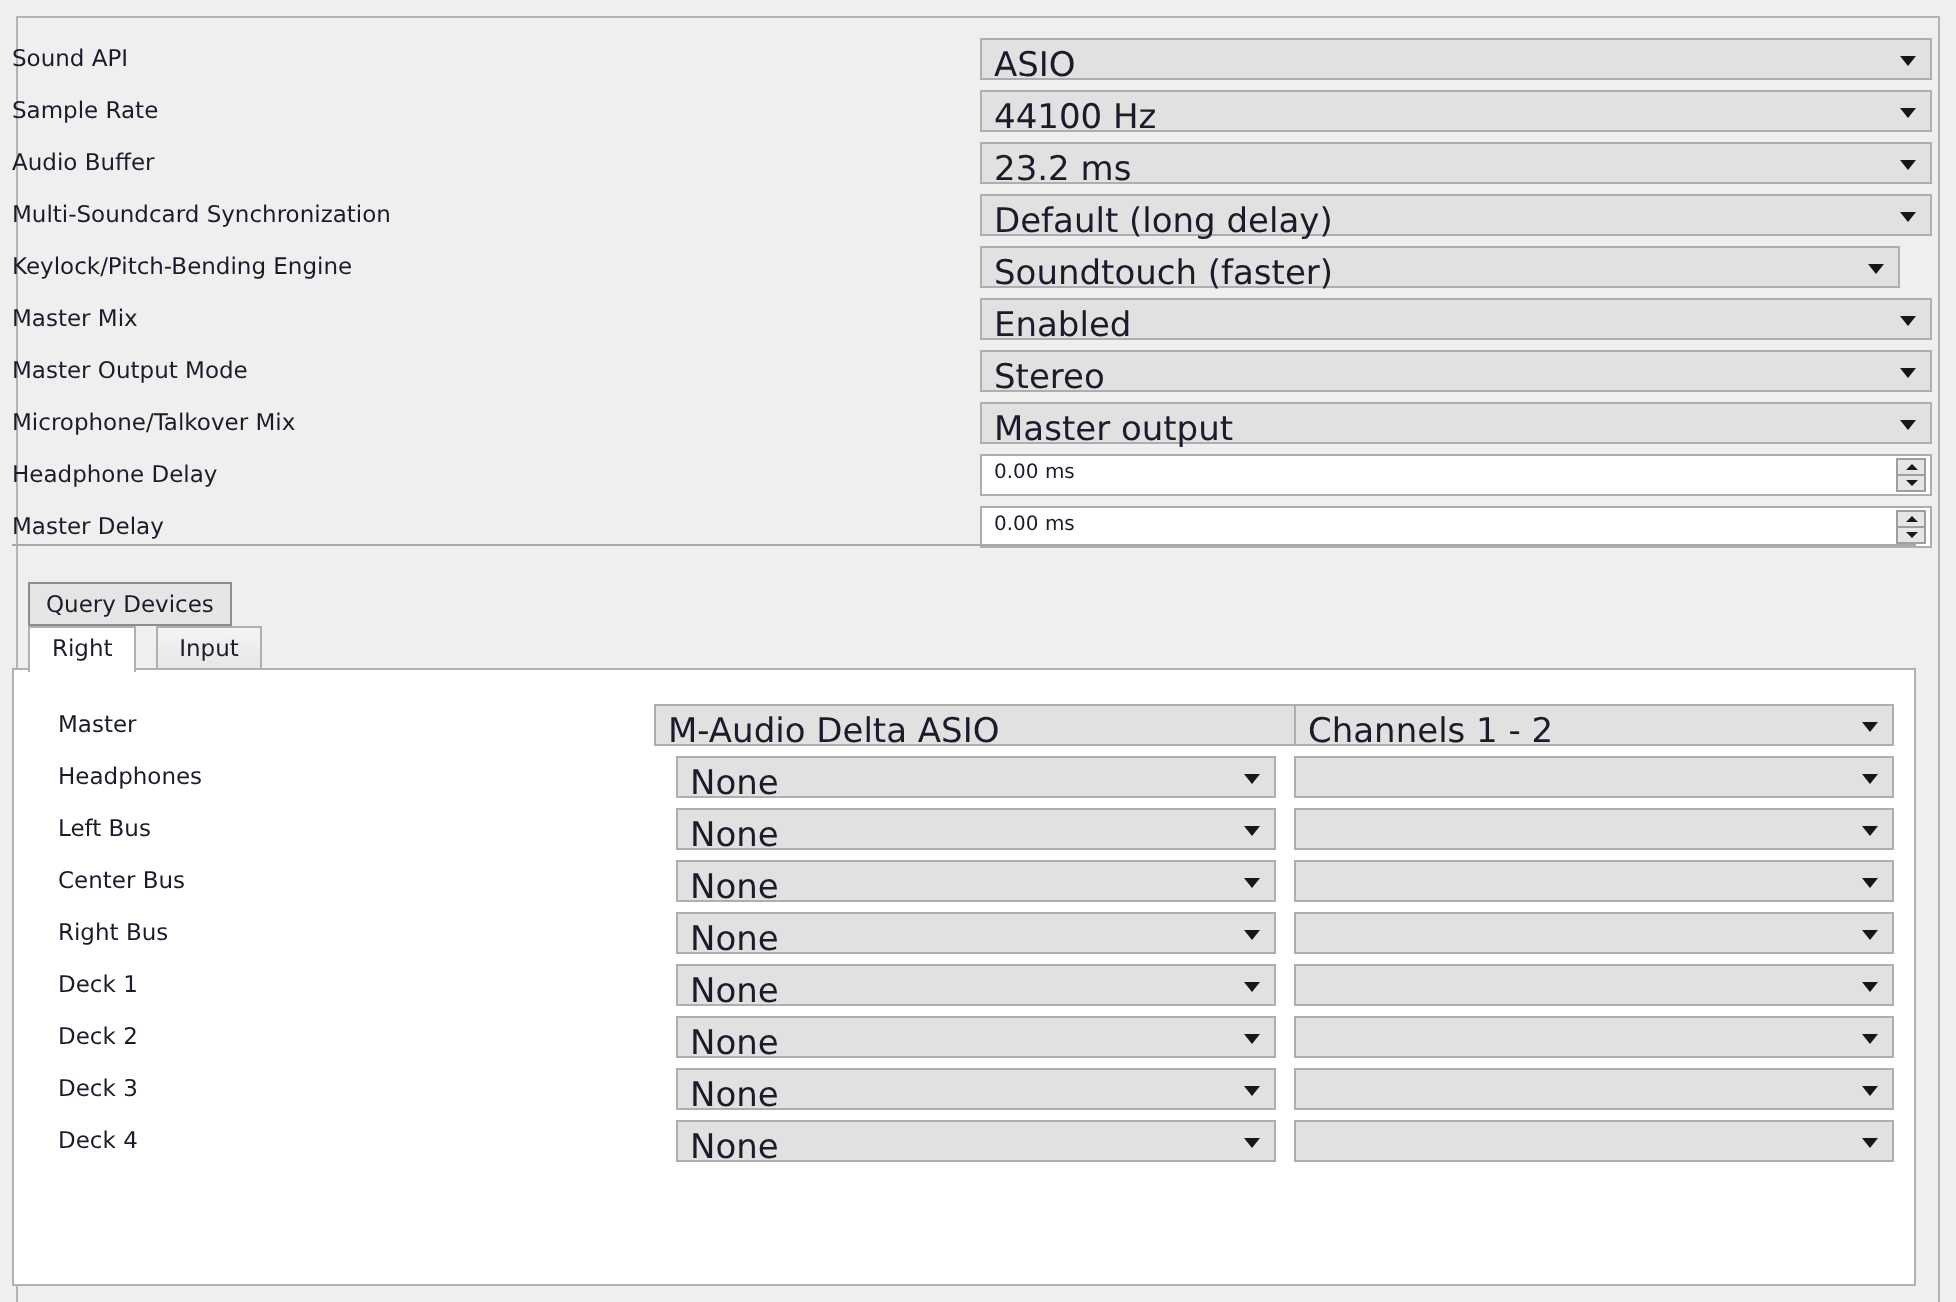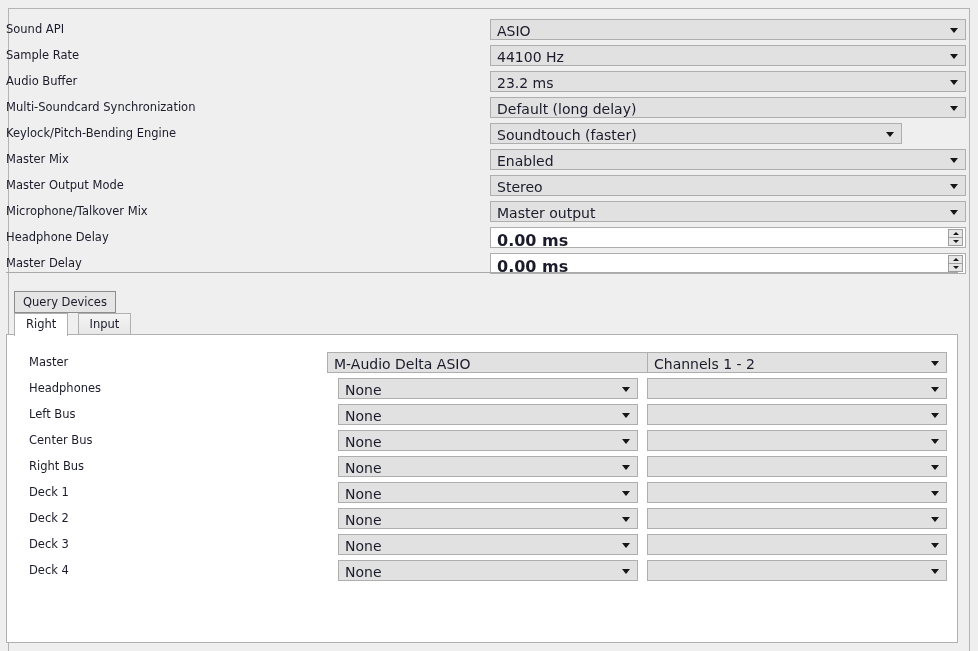"ASIO" .combo .combo-text { font-size: 14px -> 17px }
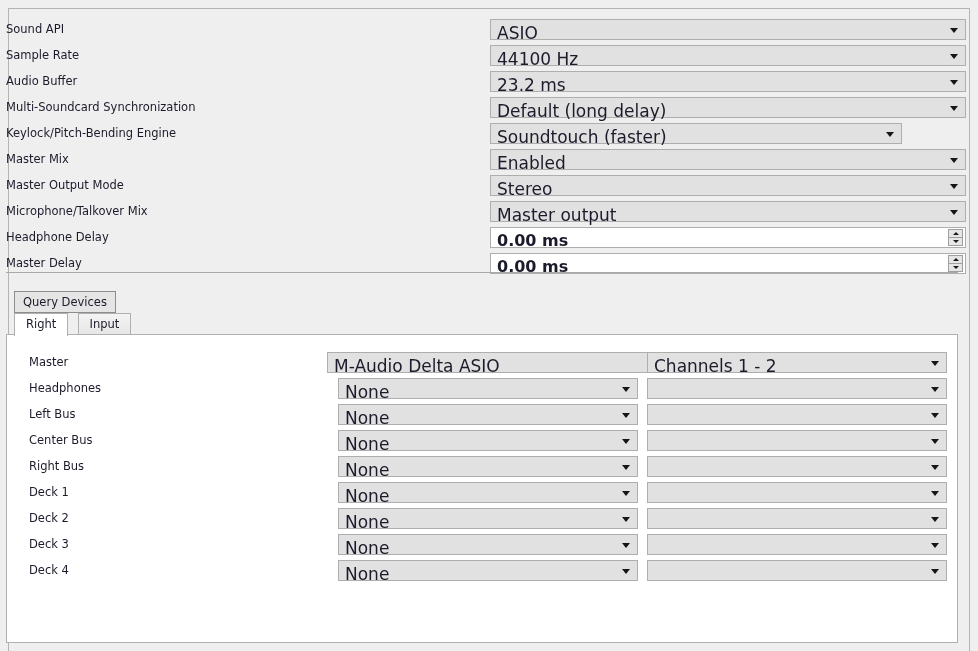"Soundtouch (faster)" div.combo { width: 412px -> 460px }
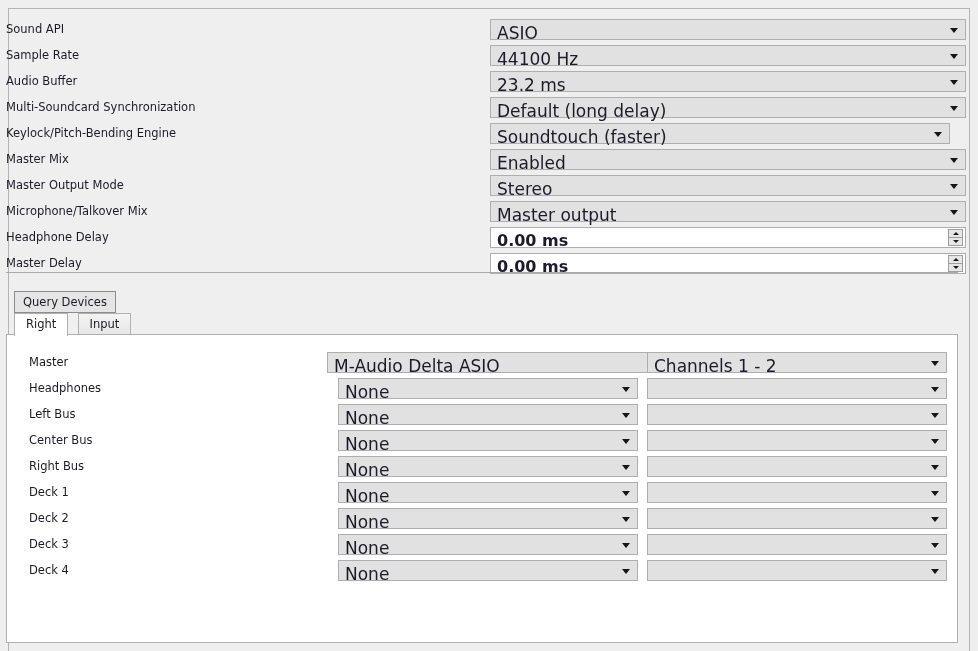"0.00 ms" .spin .spin-text { font-size: 16px -> 10px; font-weight: bold -> none }
